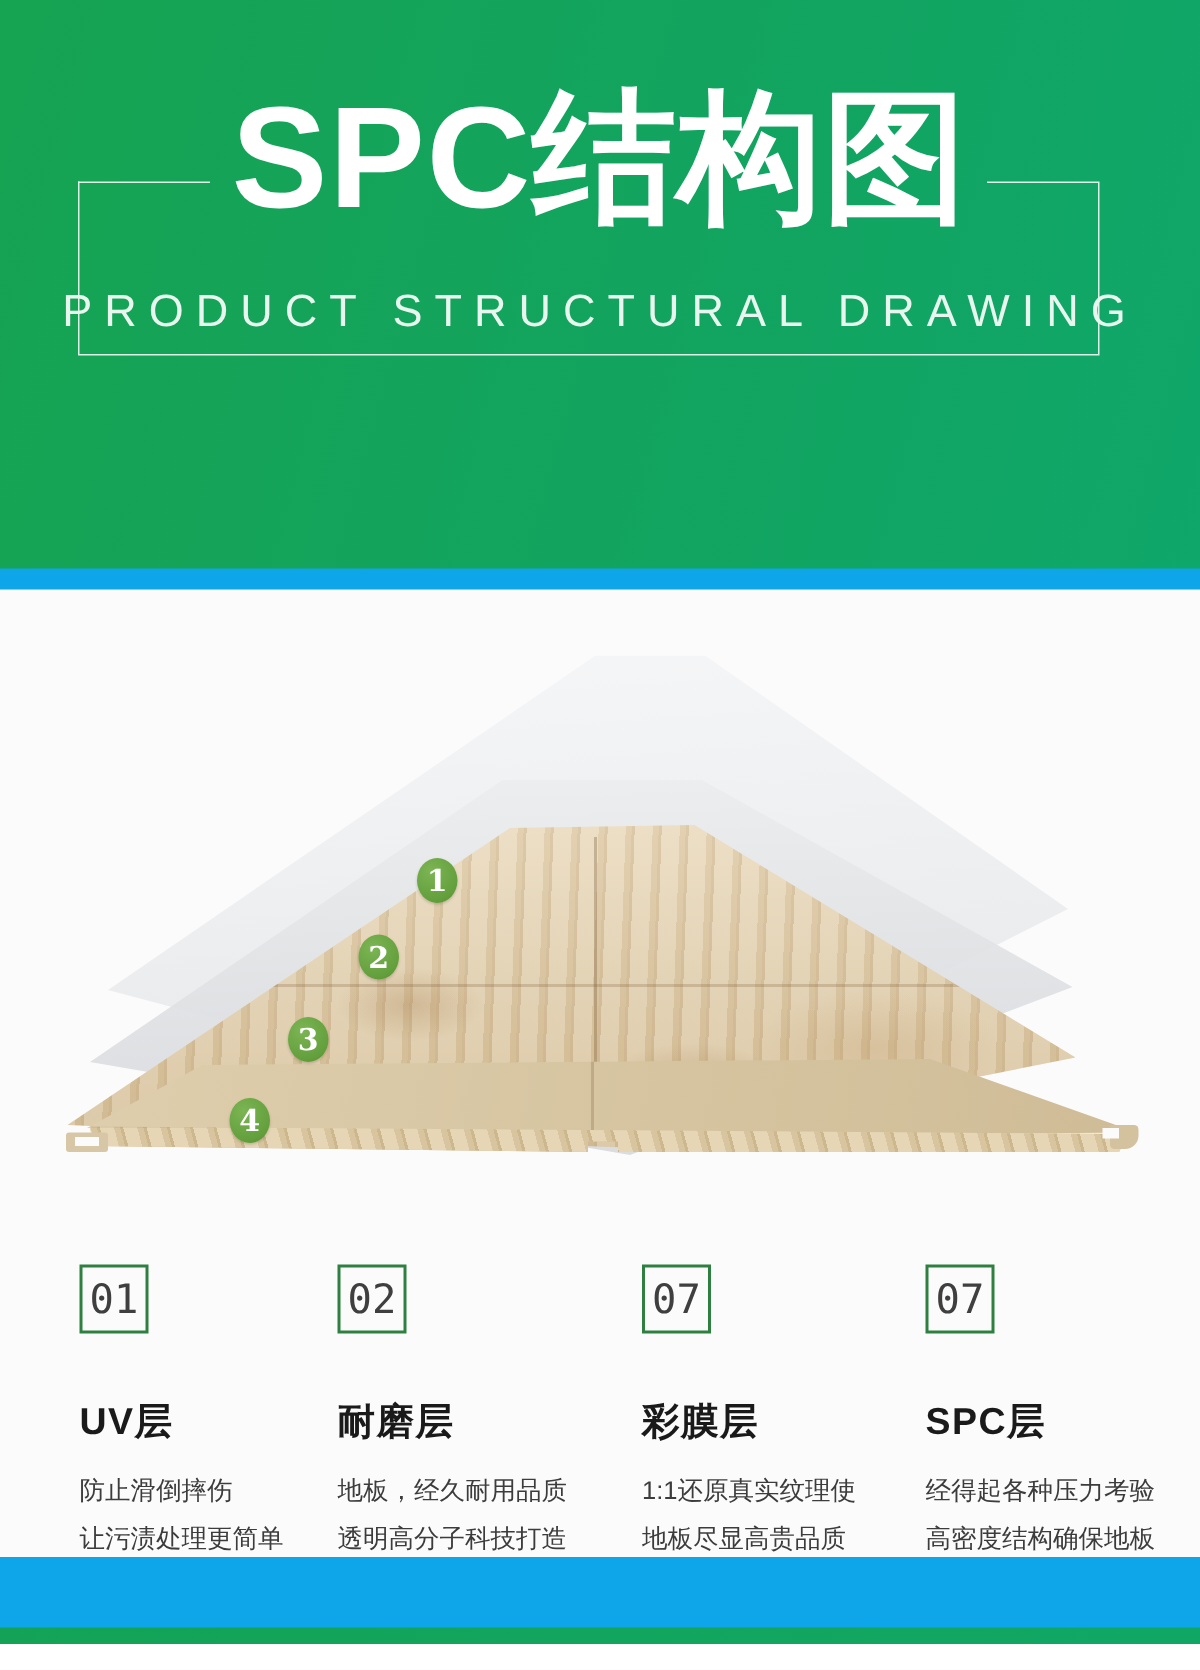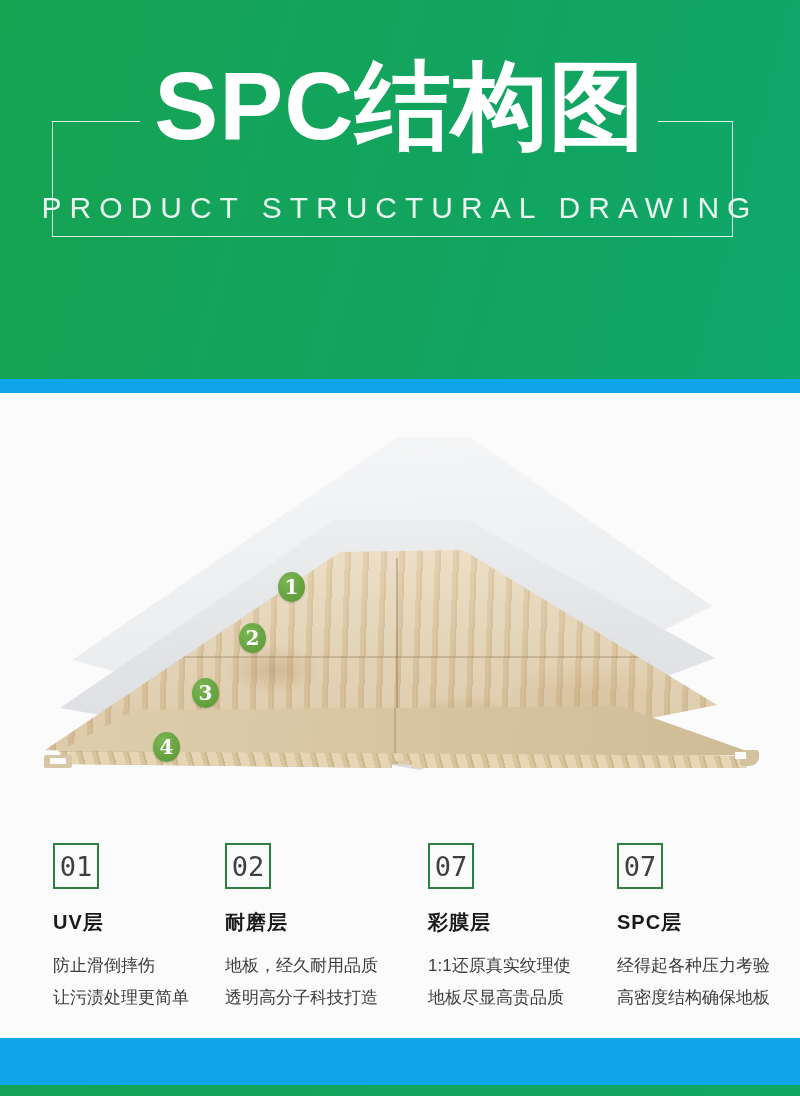"UV层" .col-title { font-size: 20px -> 25px; margin-top: 20px -> 42px }
